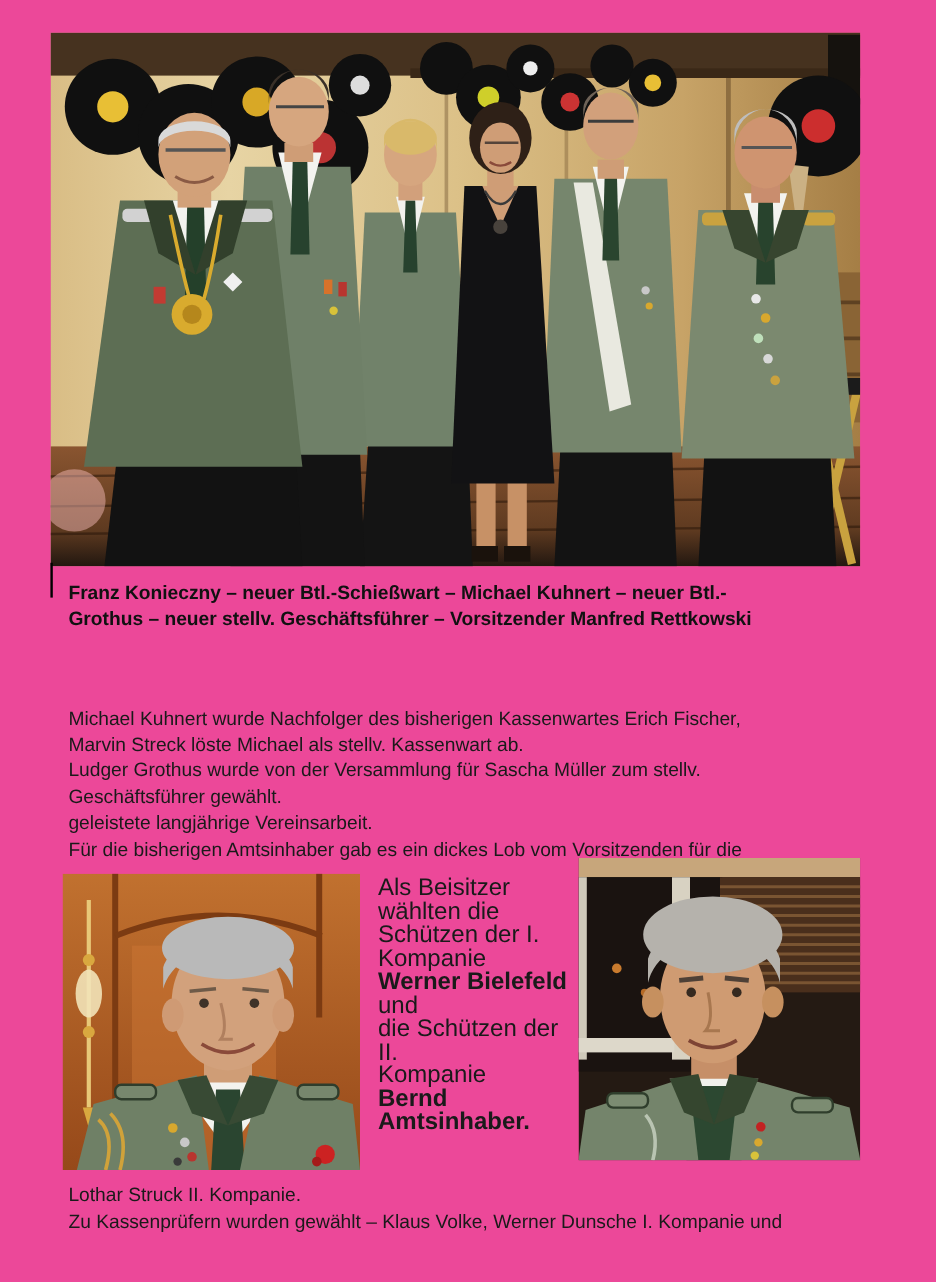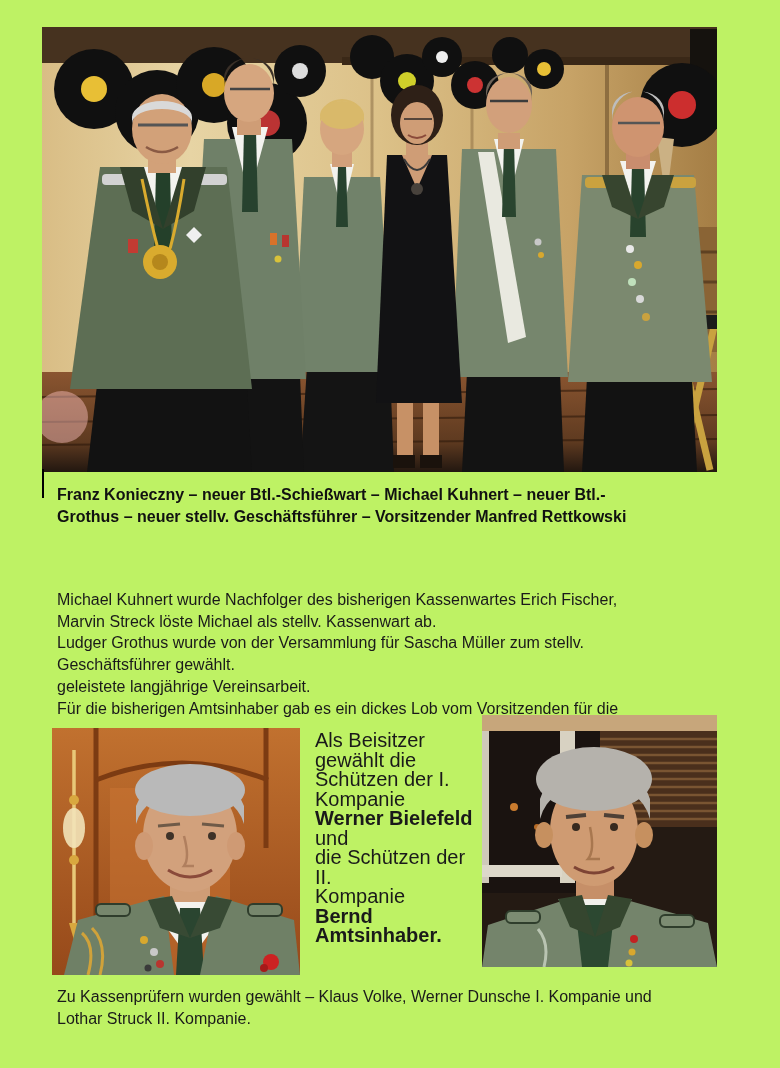"Franz Konieczny – neuer Btl.-Schießwart" .page { background: #bef264 -> #ec4899 }
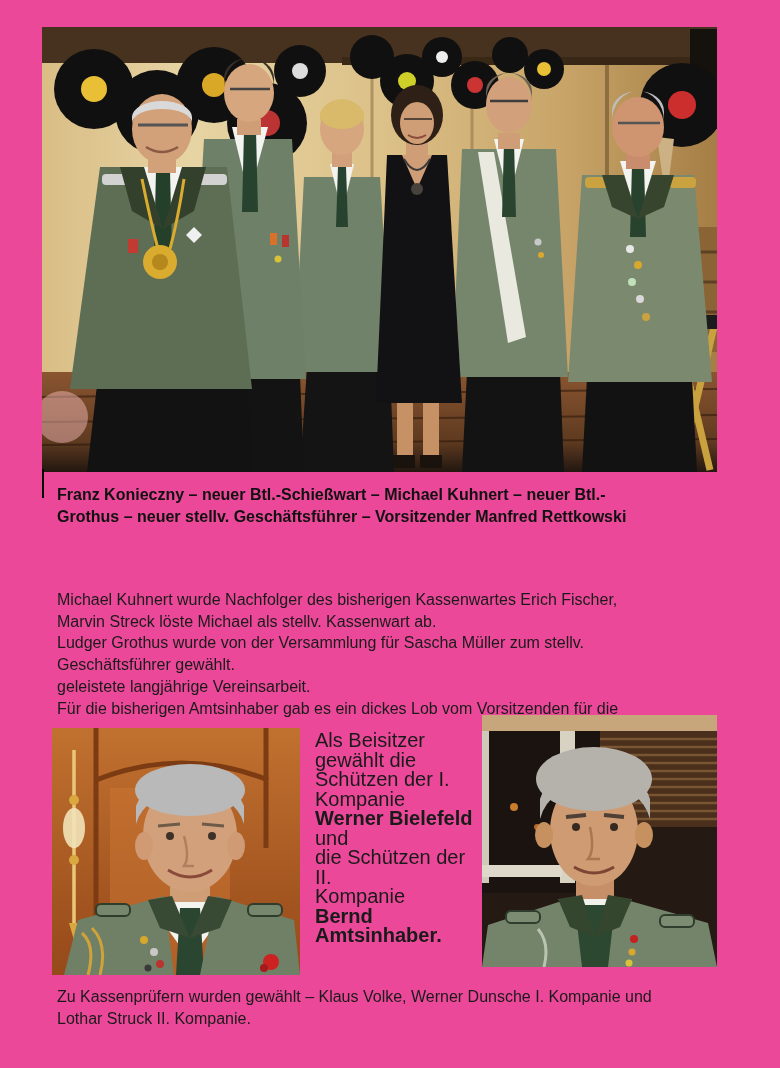"gewählt die" div { text: gewählt -> wählten }
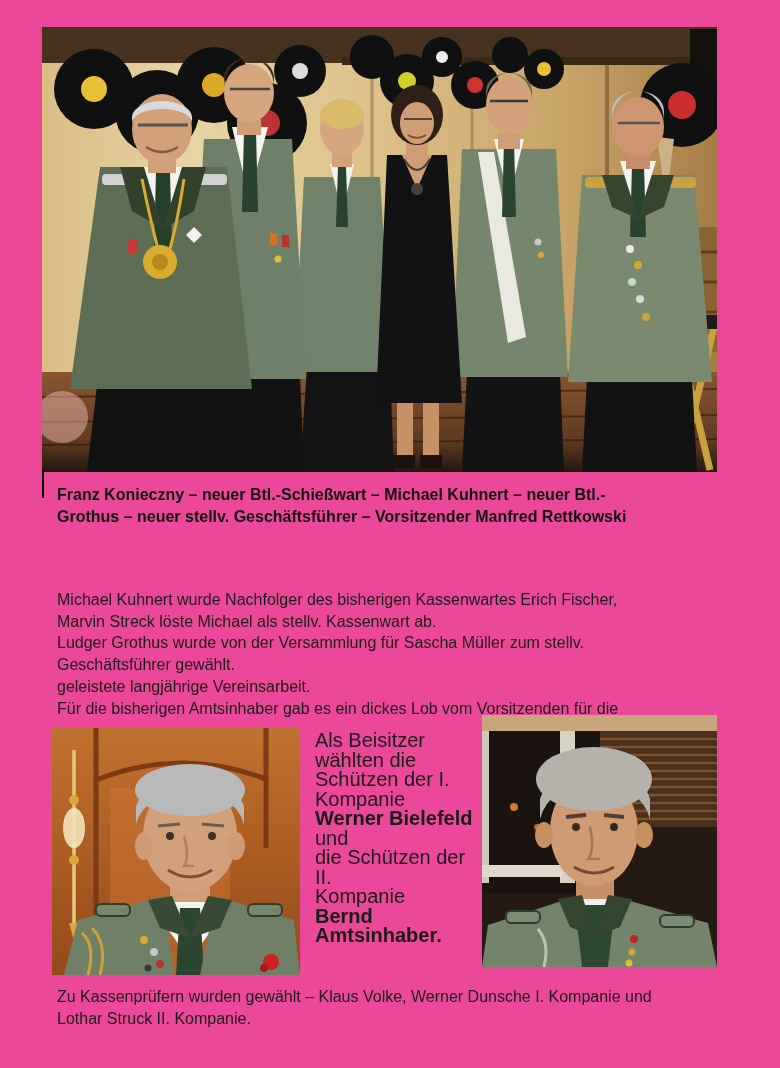"Zu Kassenprüfern wurden gewählt –" div { order: before "Lothar Struck II. Kompanie." -> after "Lothar Struck II. Kompanie." }
